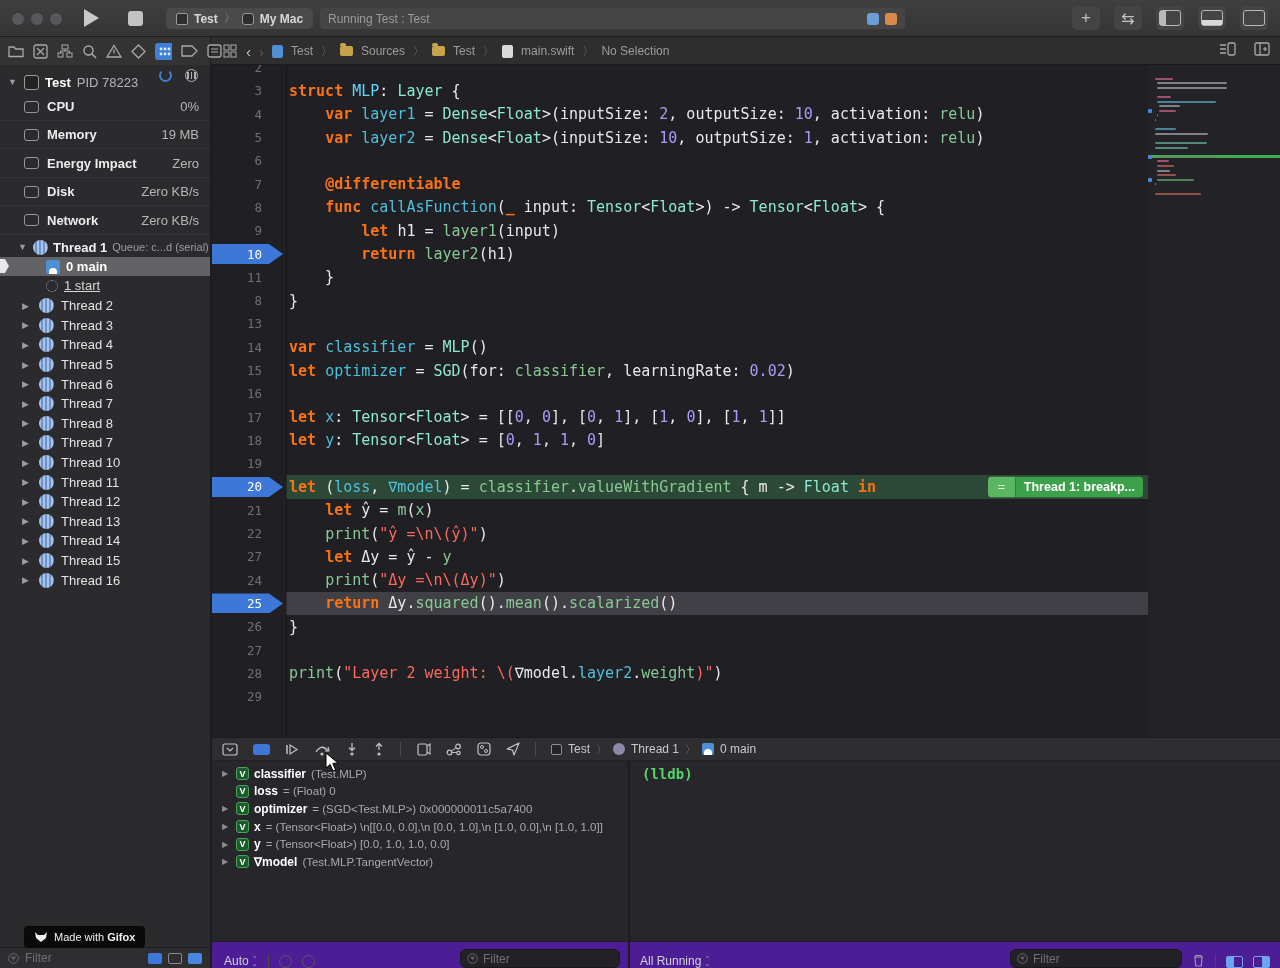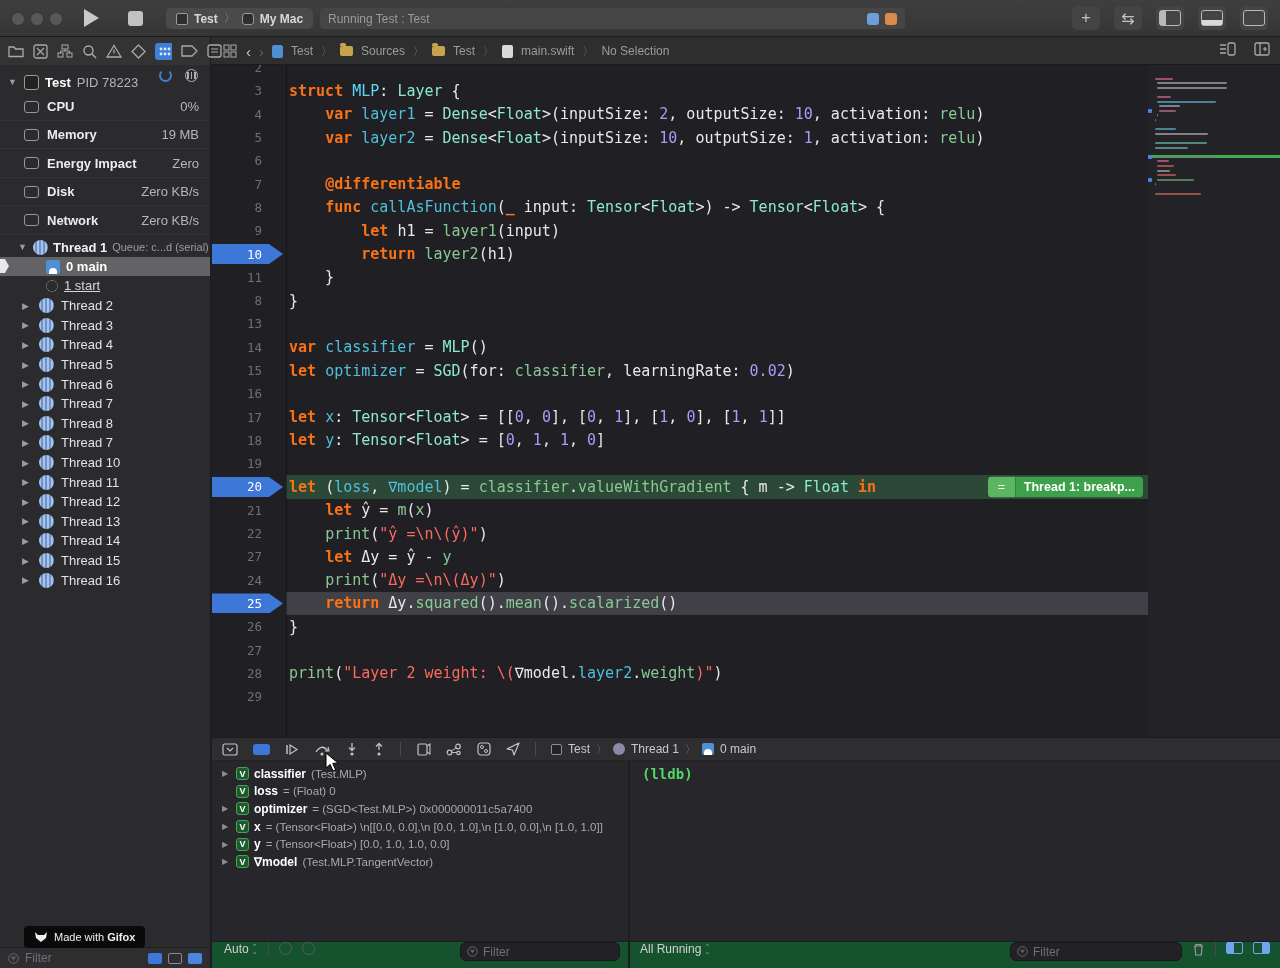"Auto" .botbar { align-items: flex-start -> flex-end; background: #14532d -> #4c1d95 }
